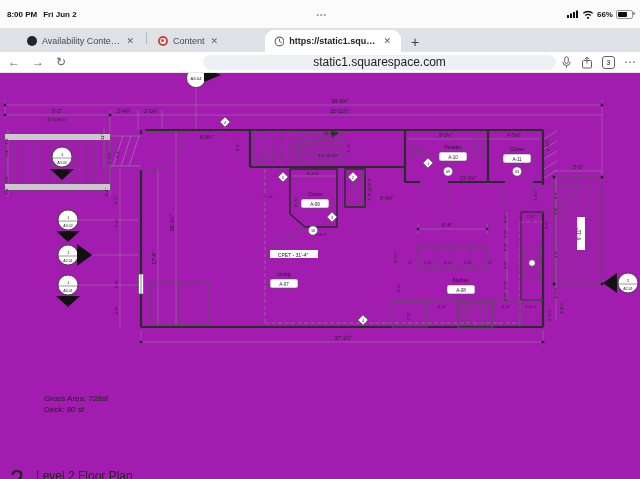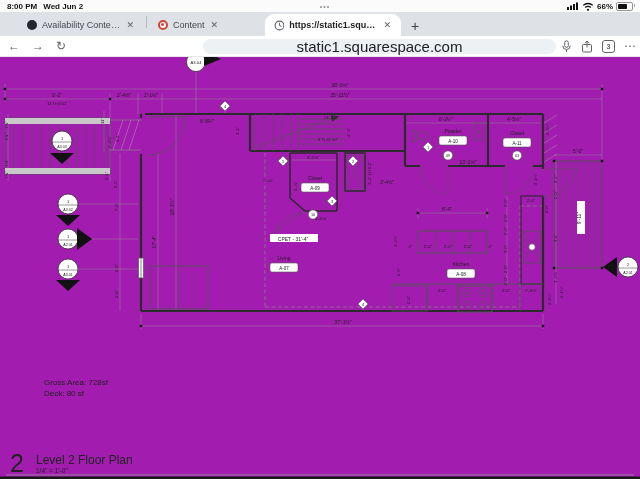"8:00 PM" .statusbar { padding: 0 7px -> 8px 7px }
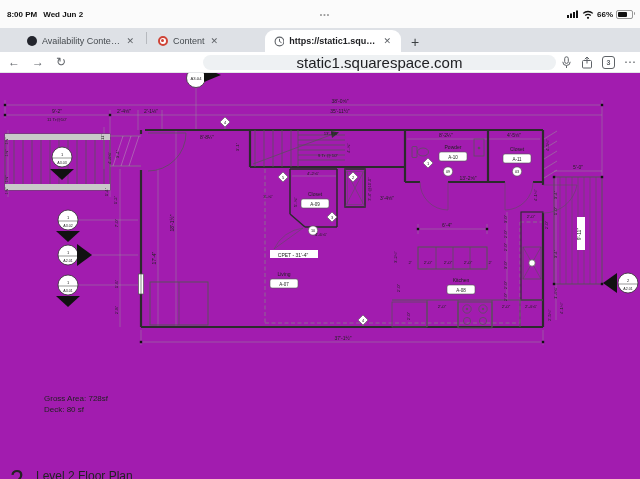"Wed Jun 2" span { text: Wed -> Fri }
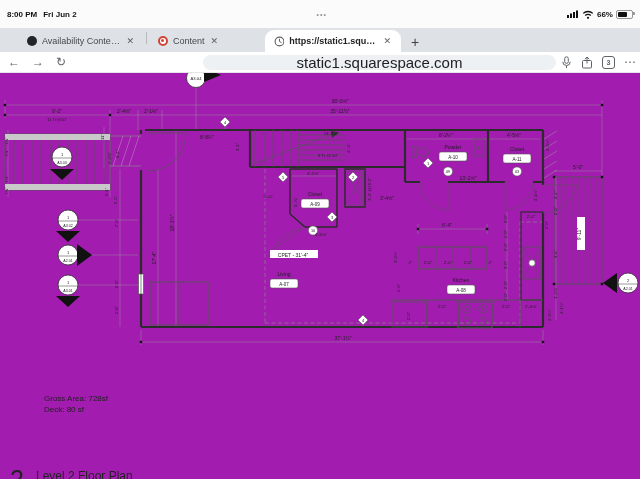"static1.squarespace.com" .omnibox { font-size: 15px -> 12px }
